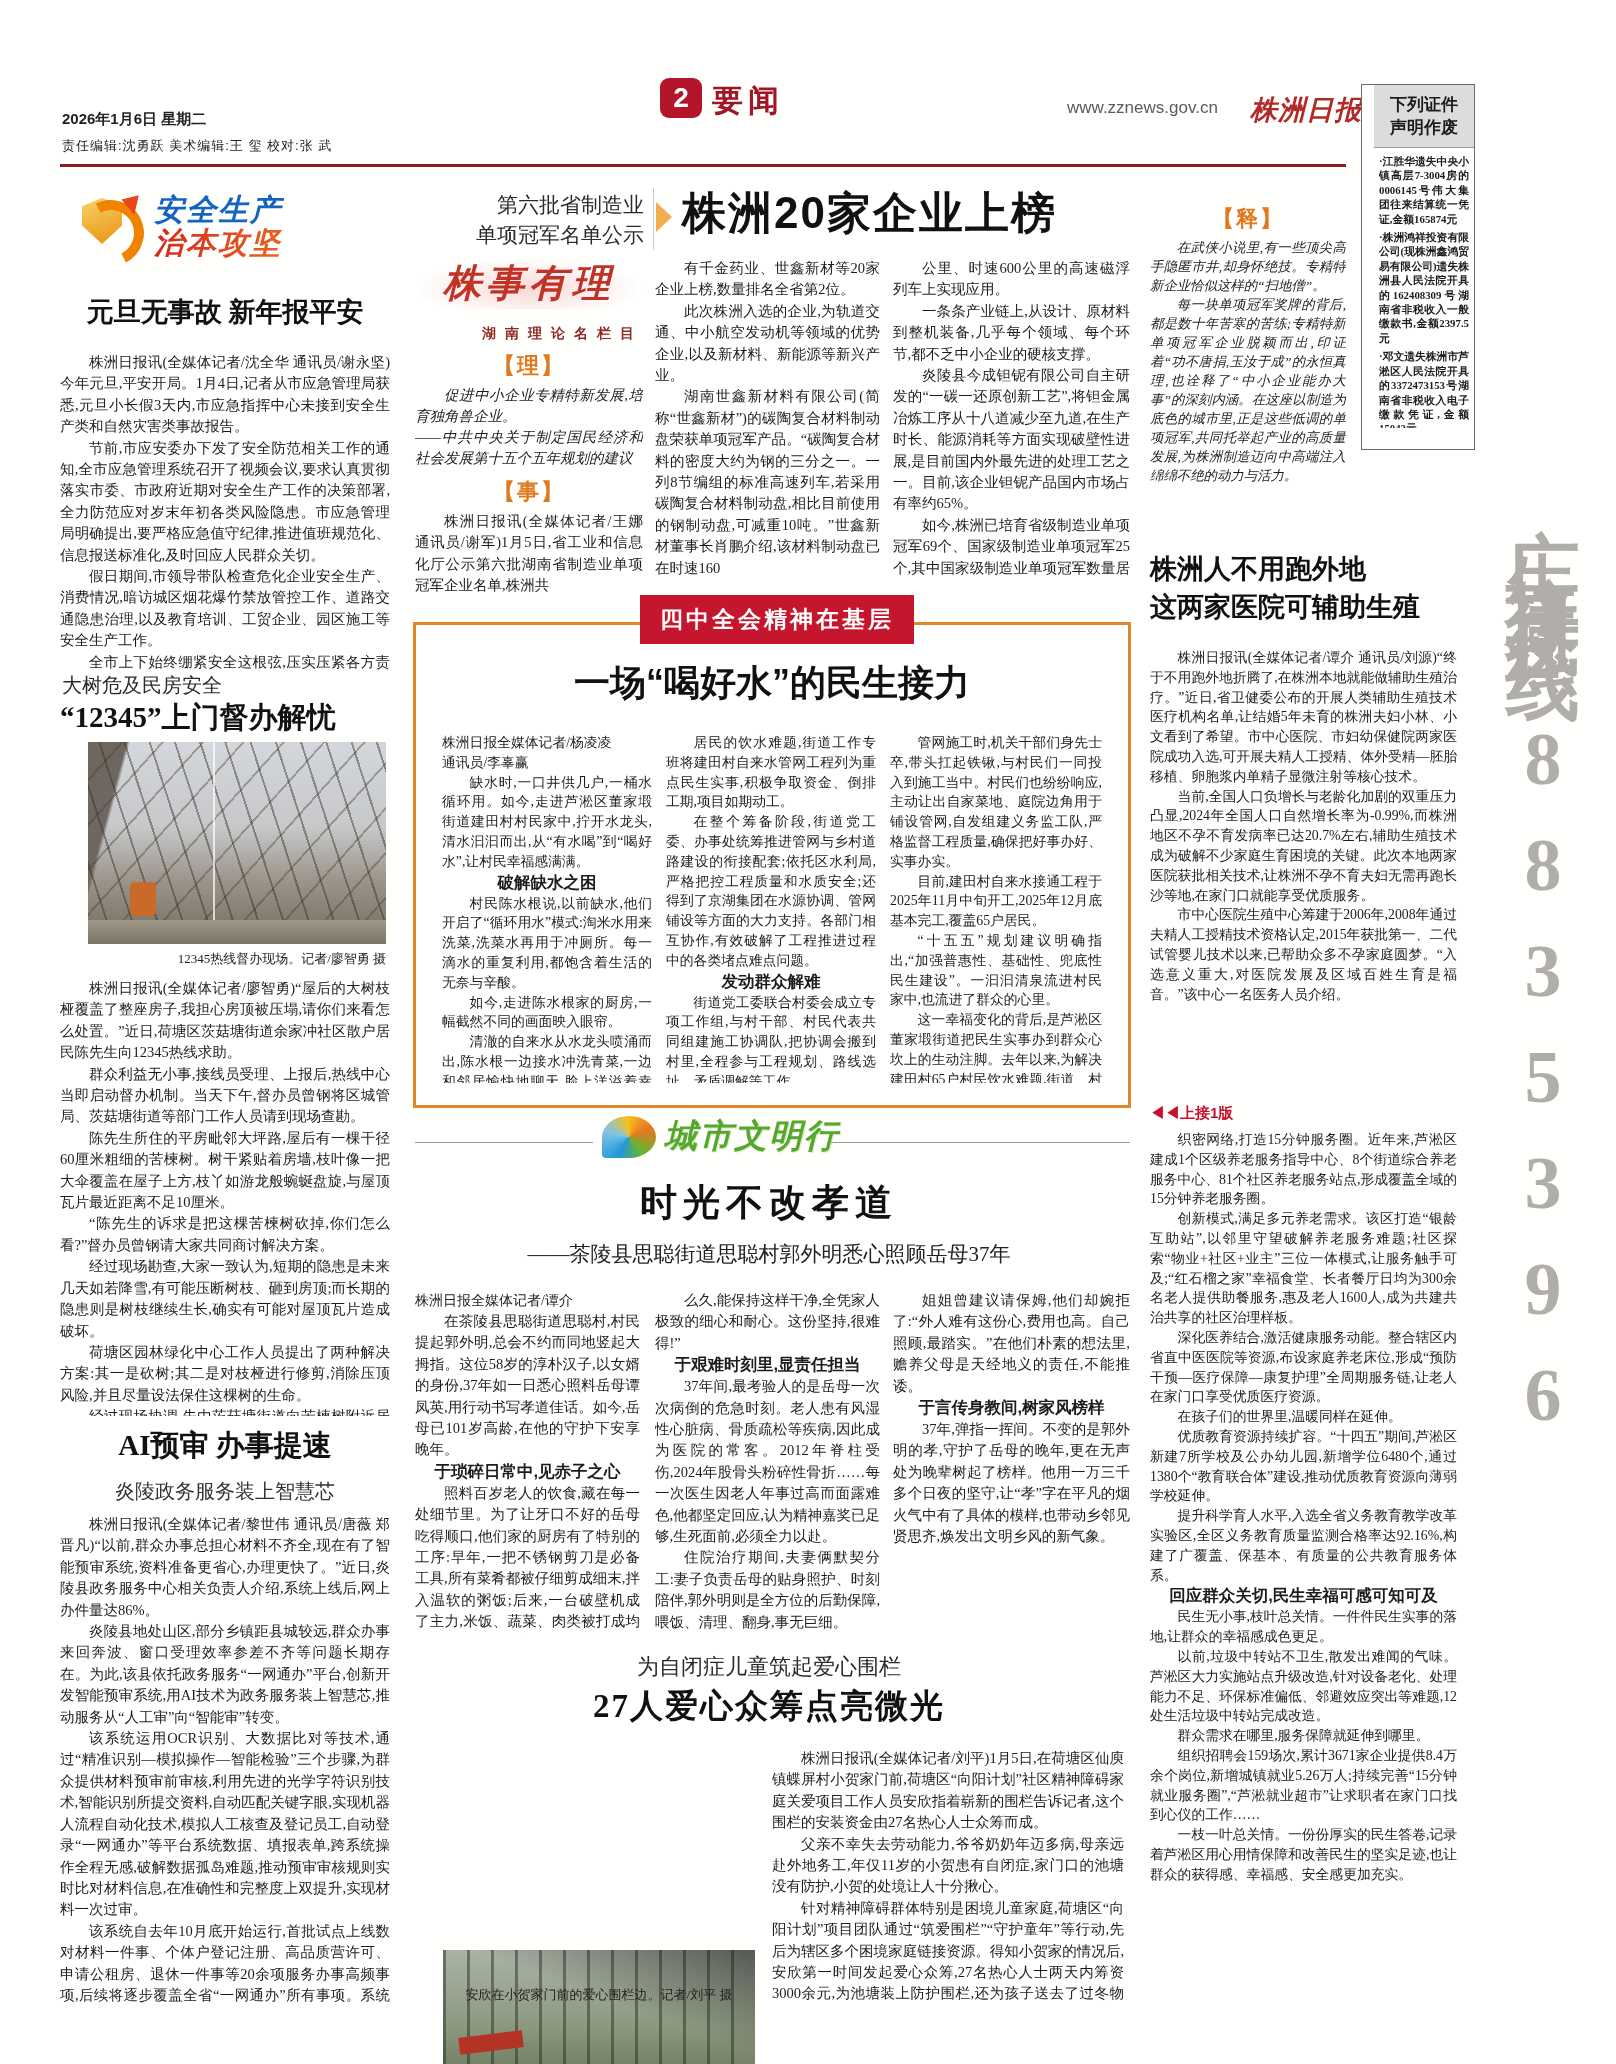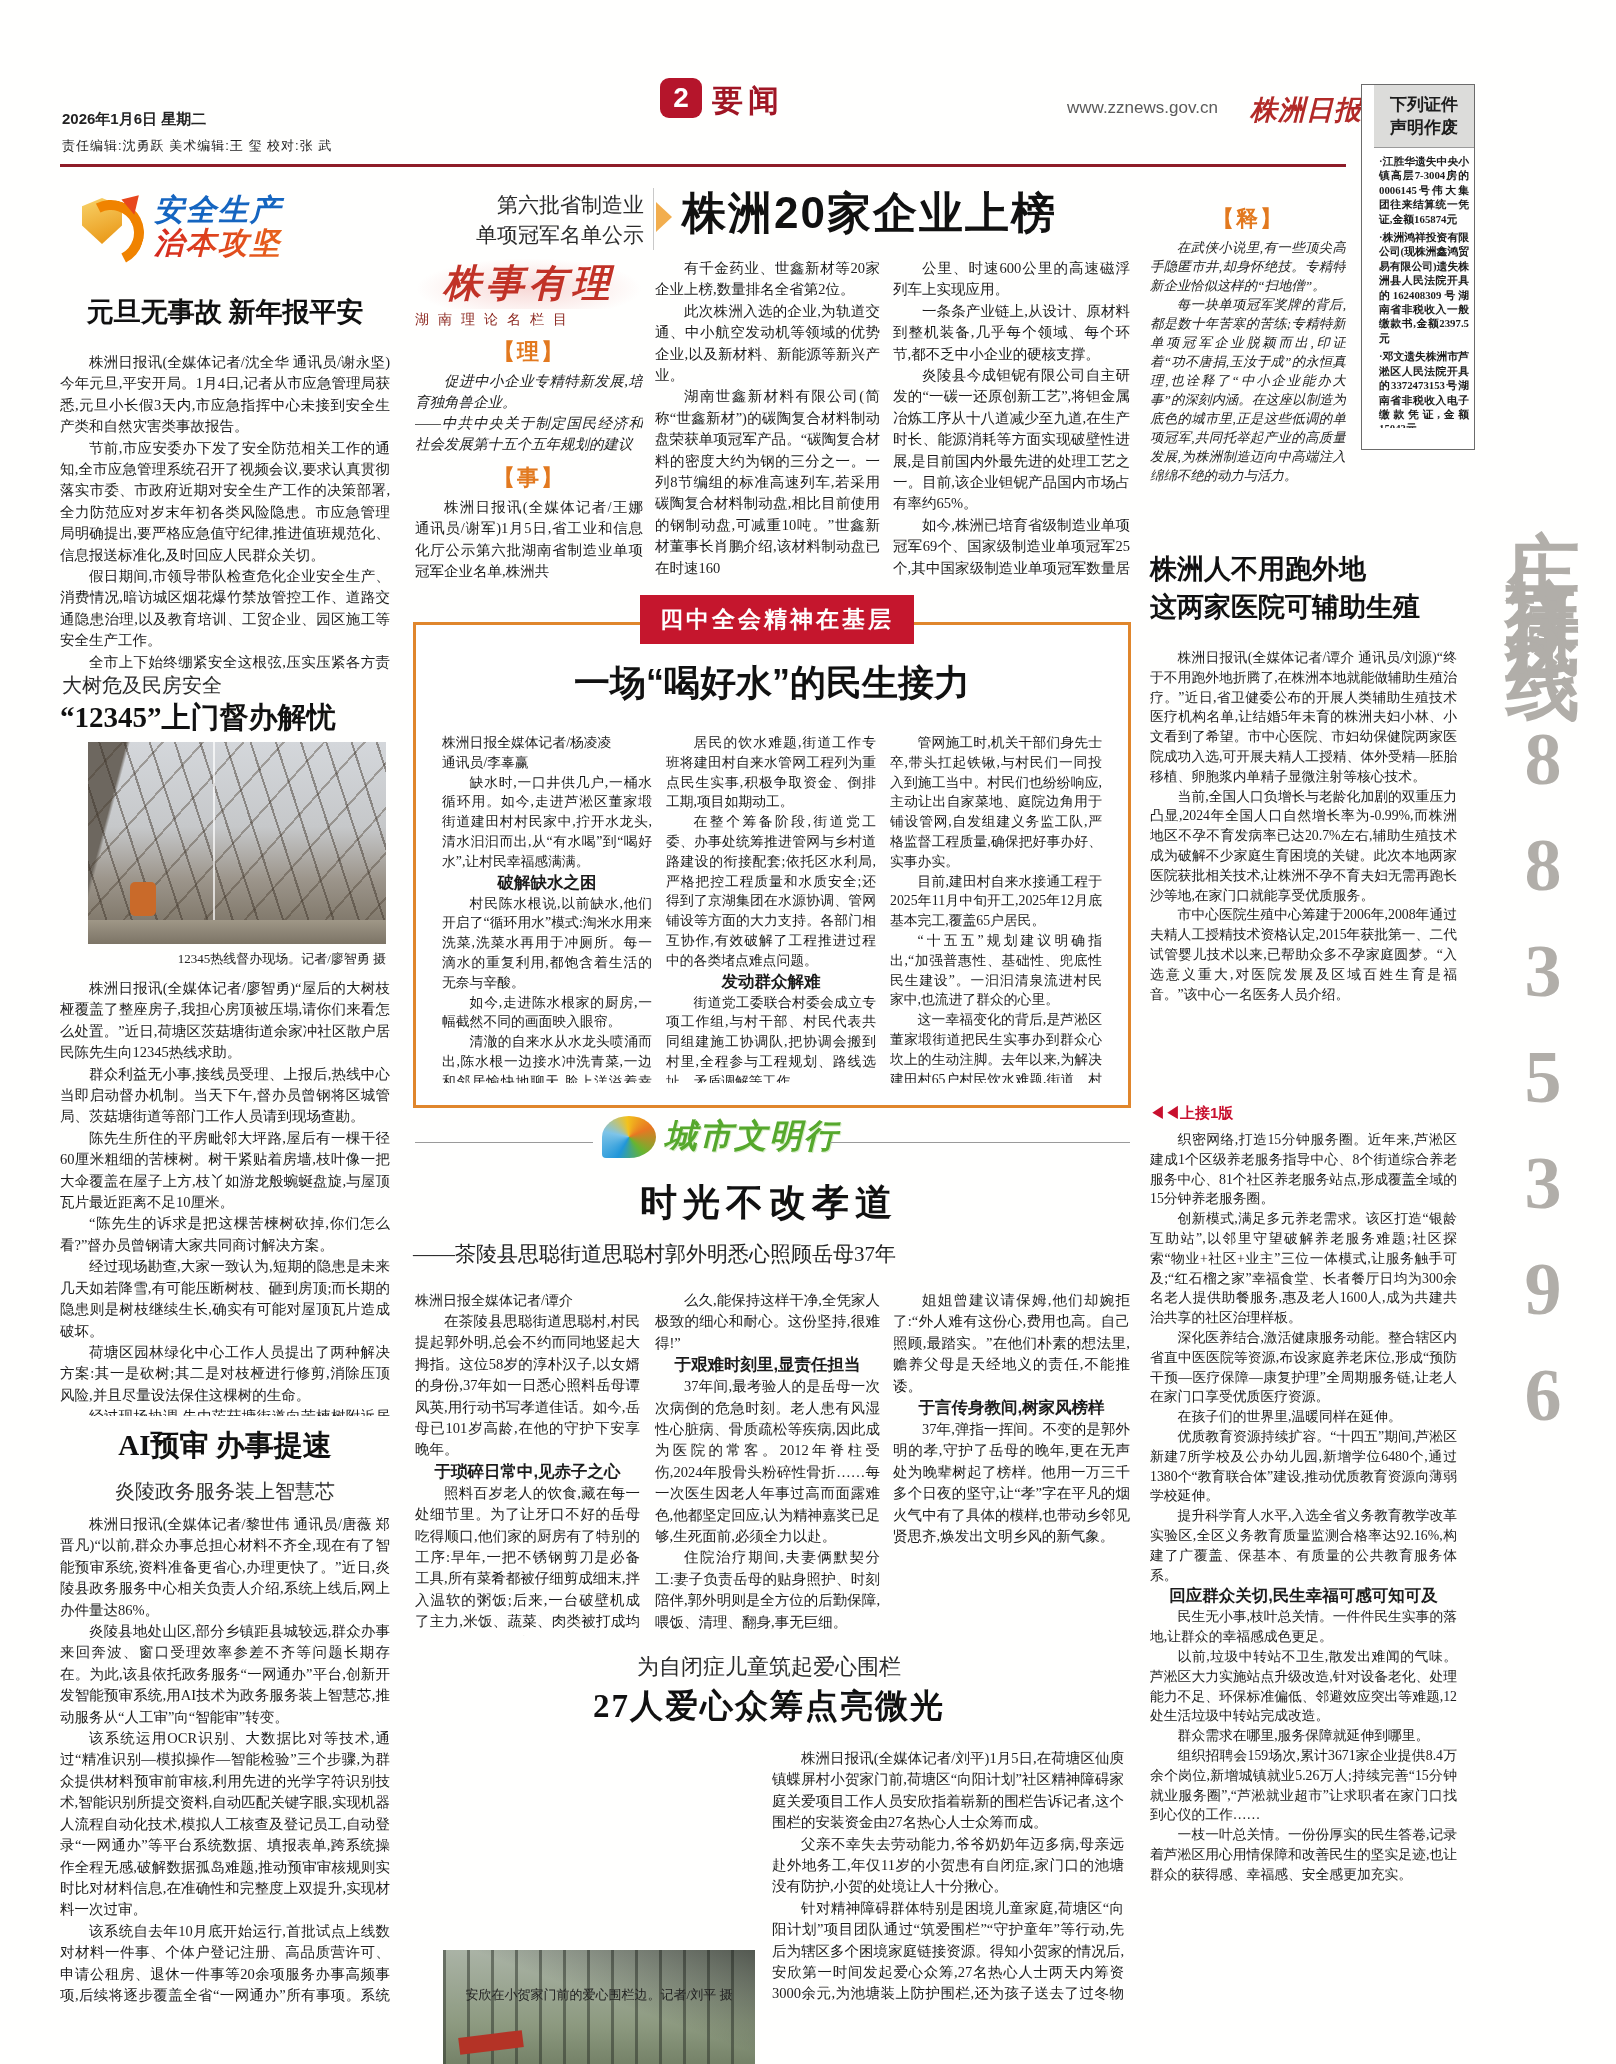"湖南理论名栏目" .zsyl-sub { font-weight: normal -> bold; margin-top: 2px -> 16px; text-align: left -> right }
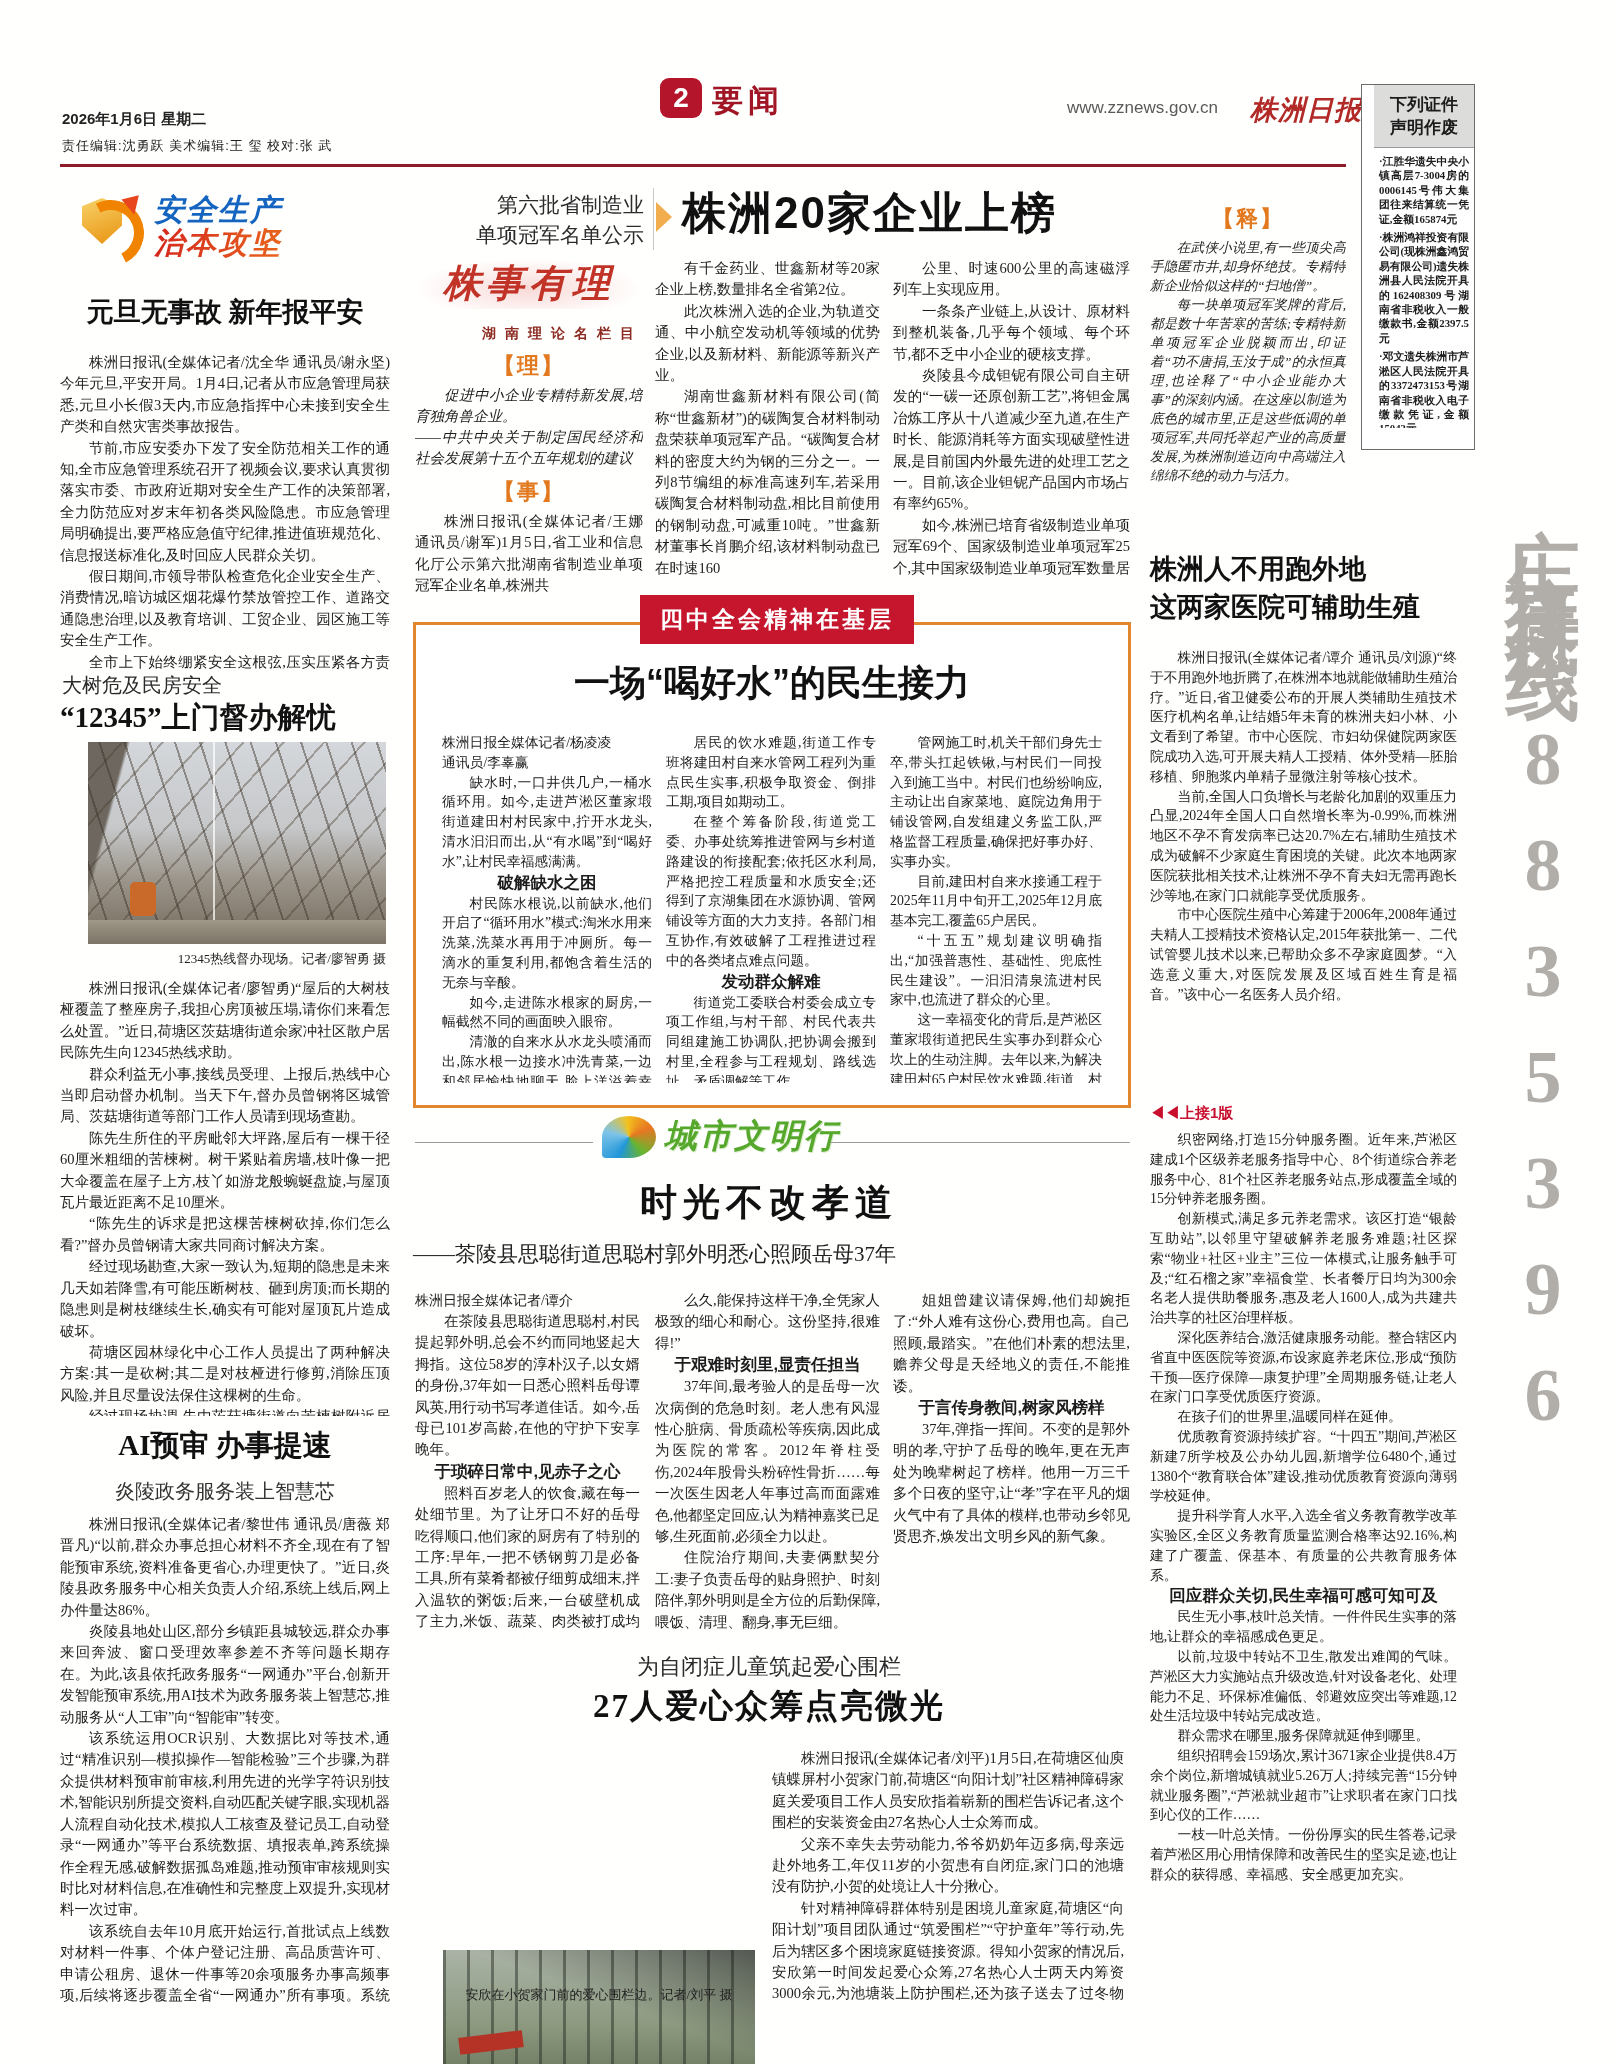"——茶陵县思聪街道思聪村郭外明悉心照顾岳母37年" div.abs { text-align: left -> center }
